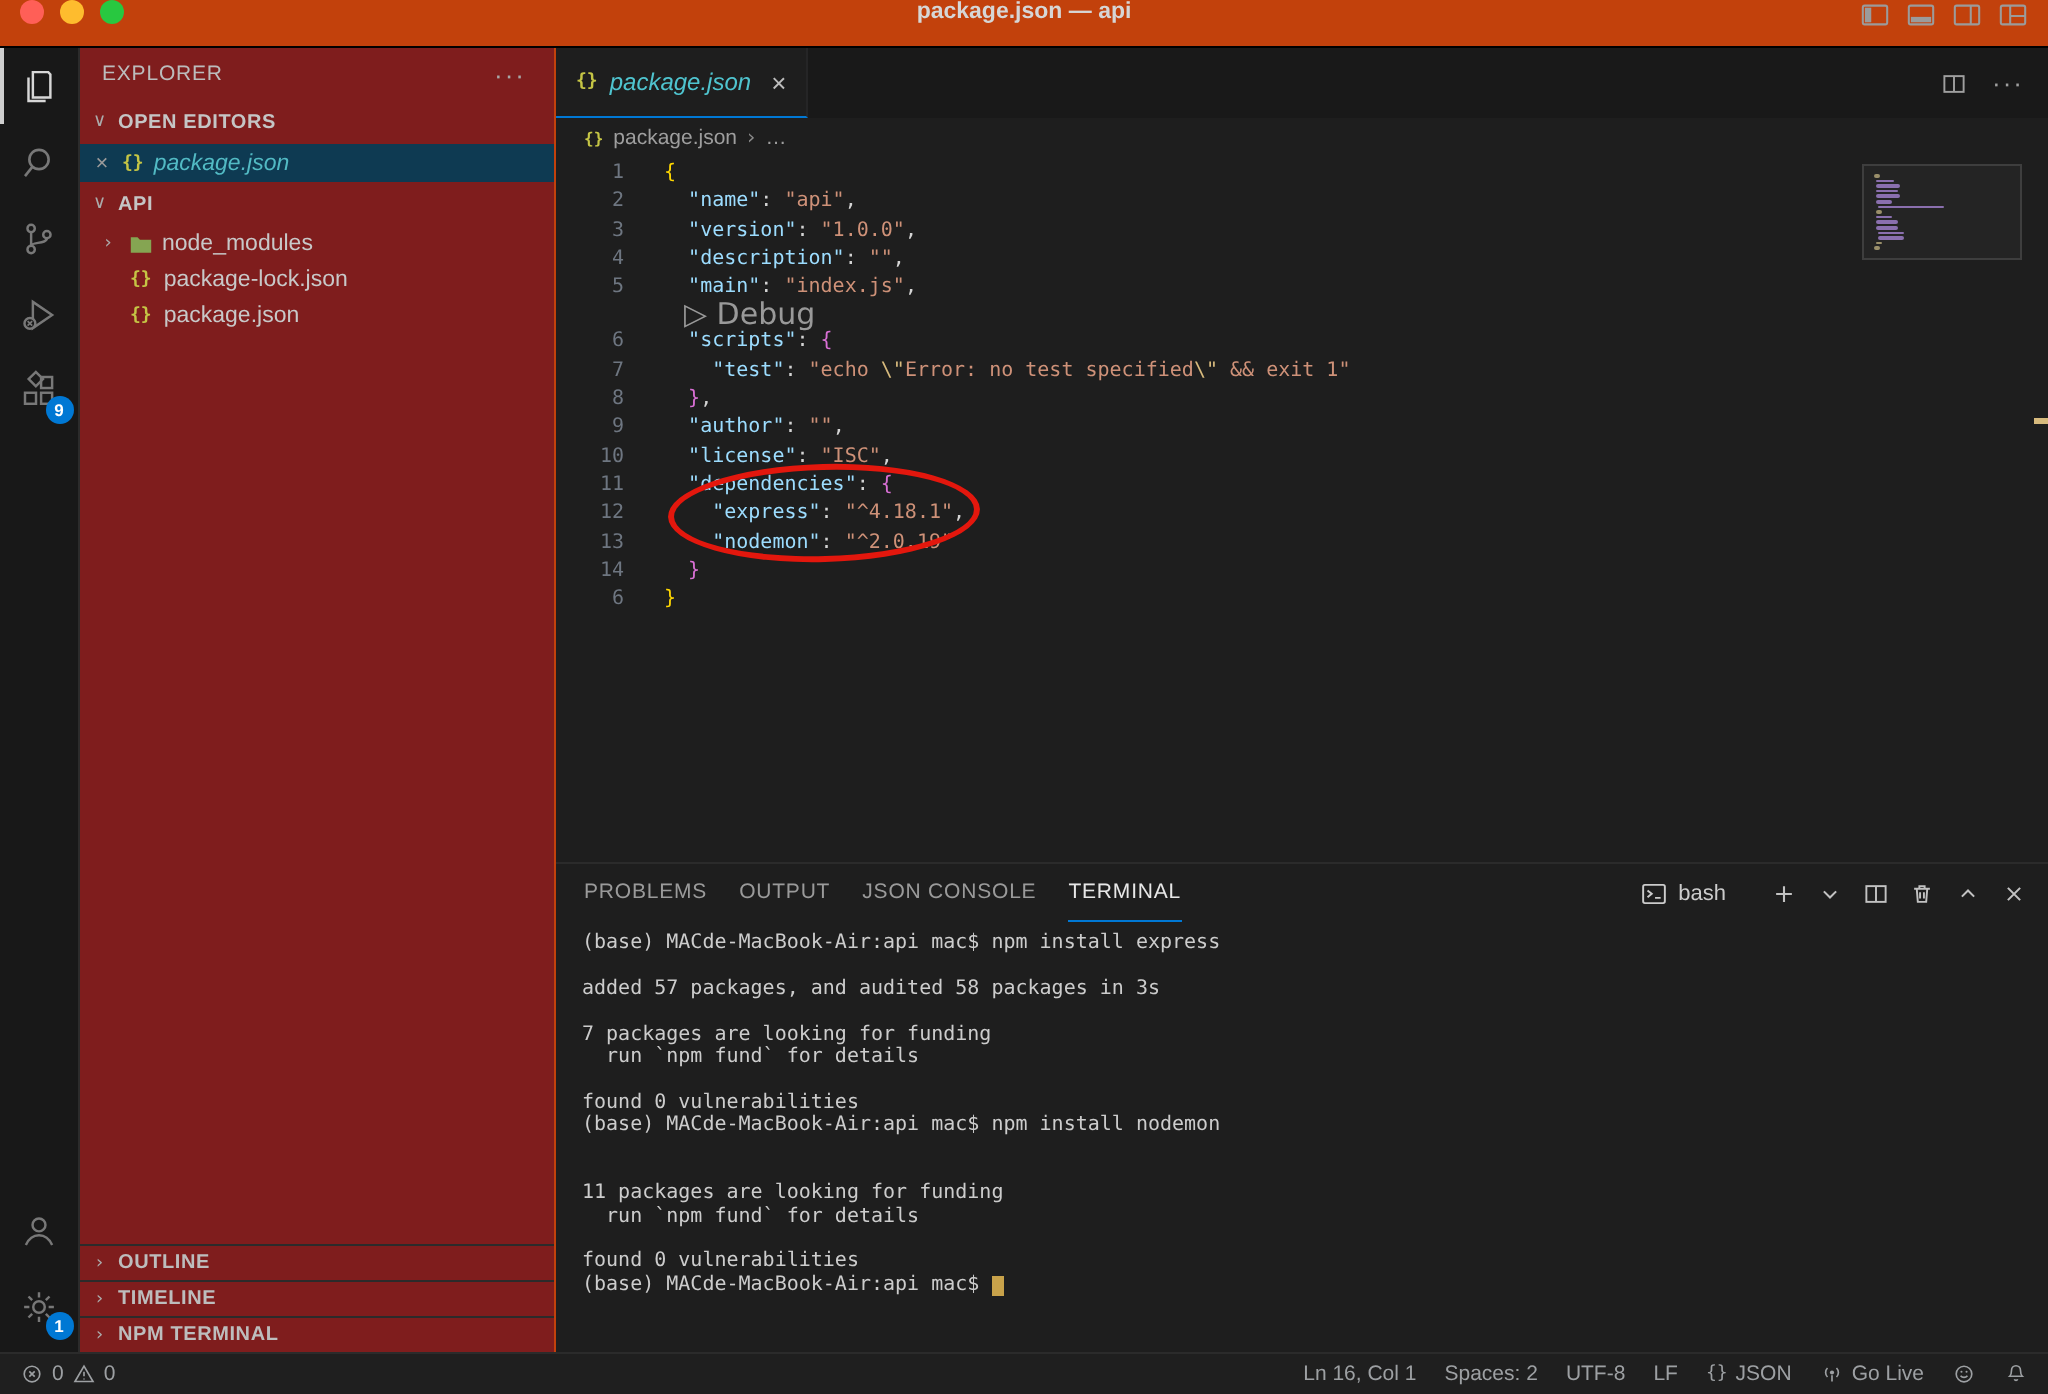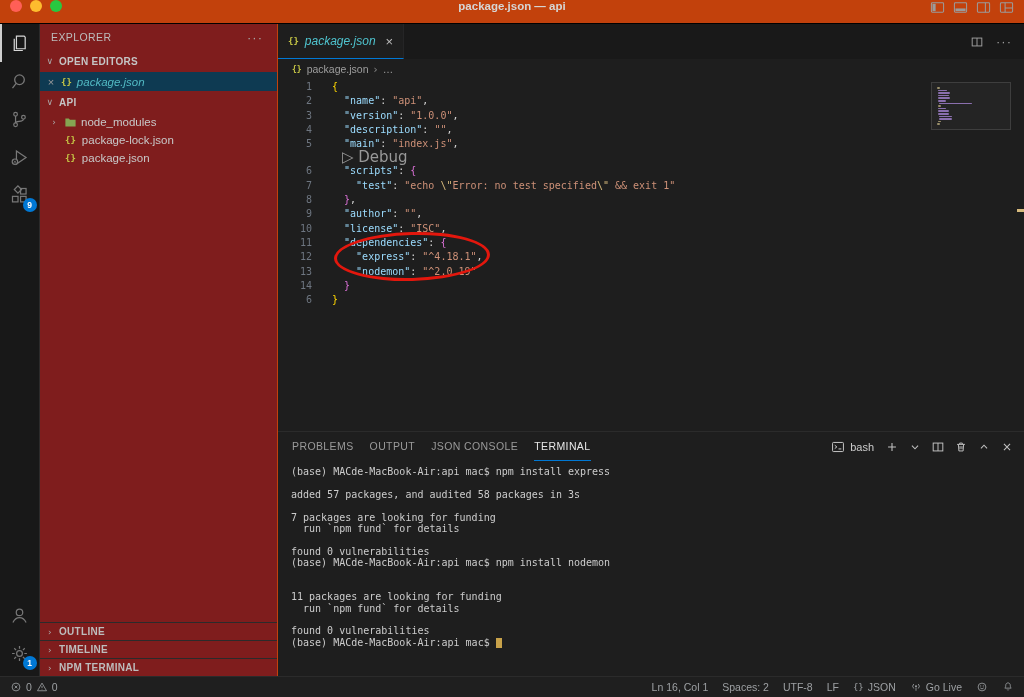"bash" .shell-label { margin-right: 2px -> 13px }
